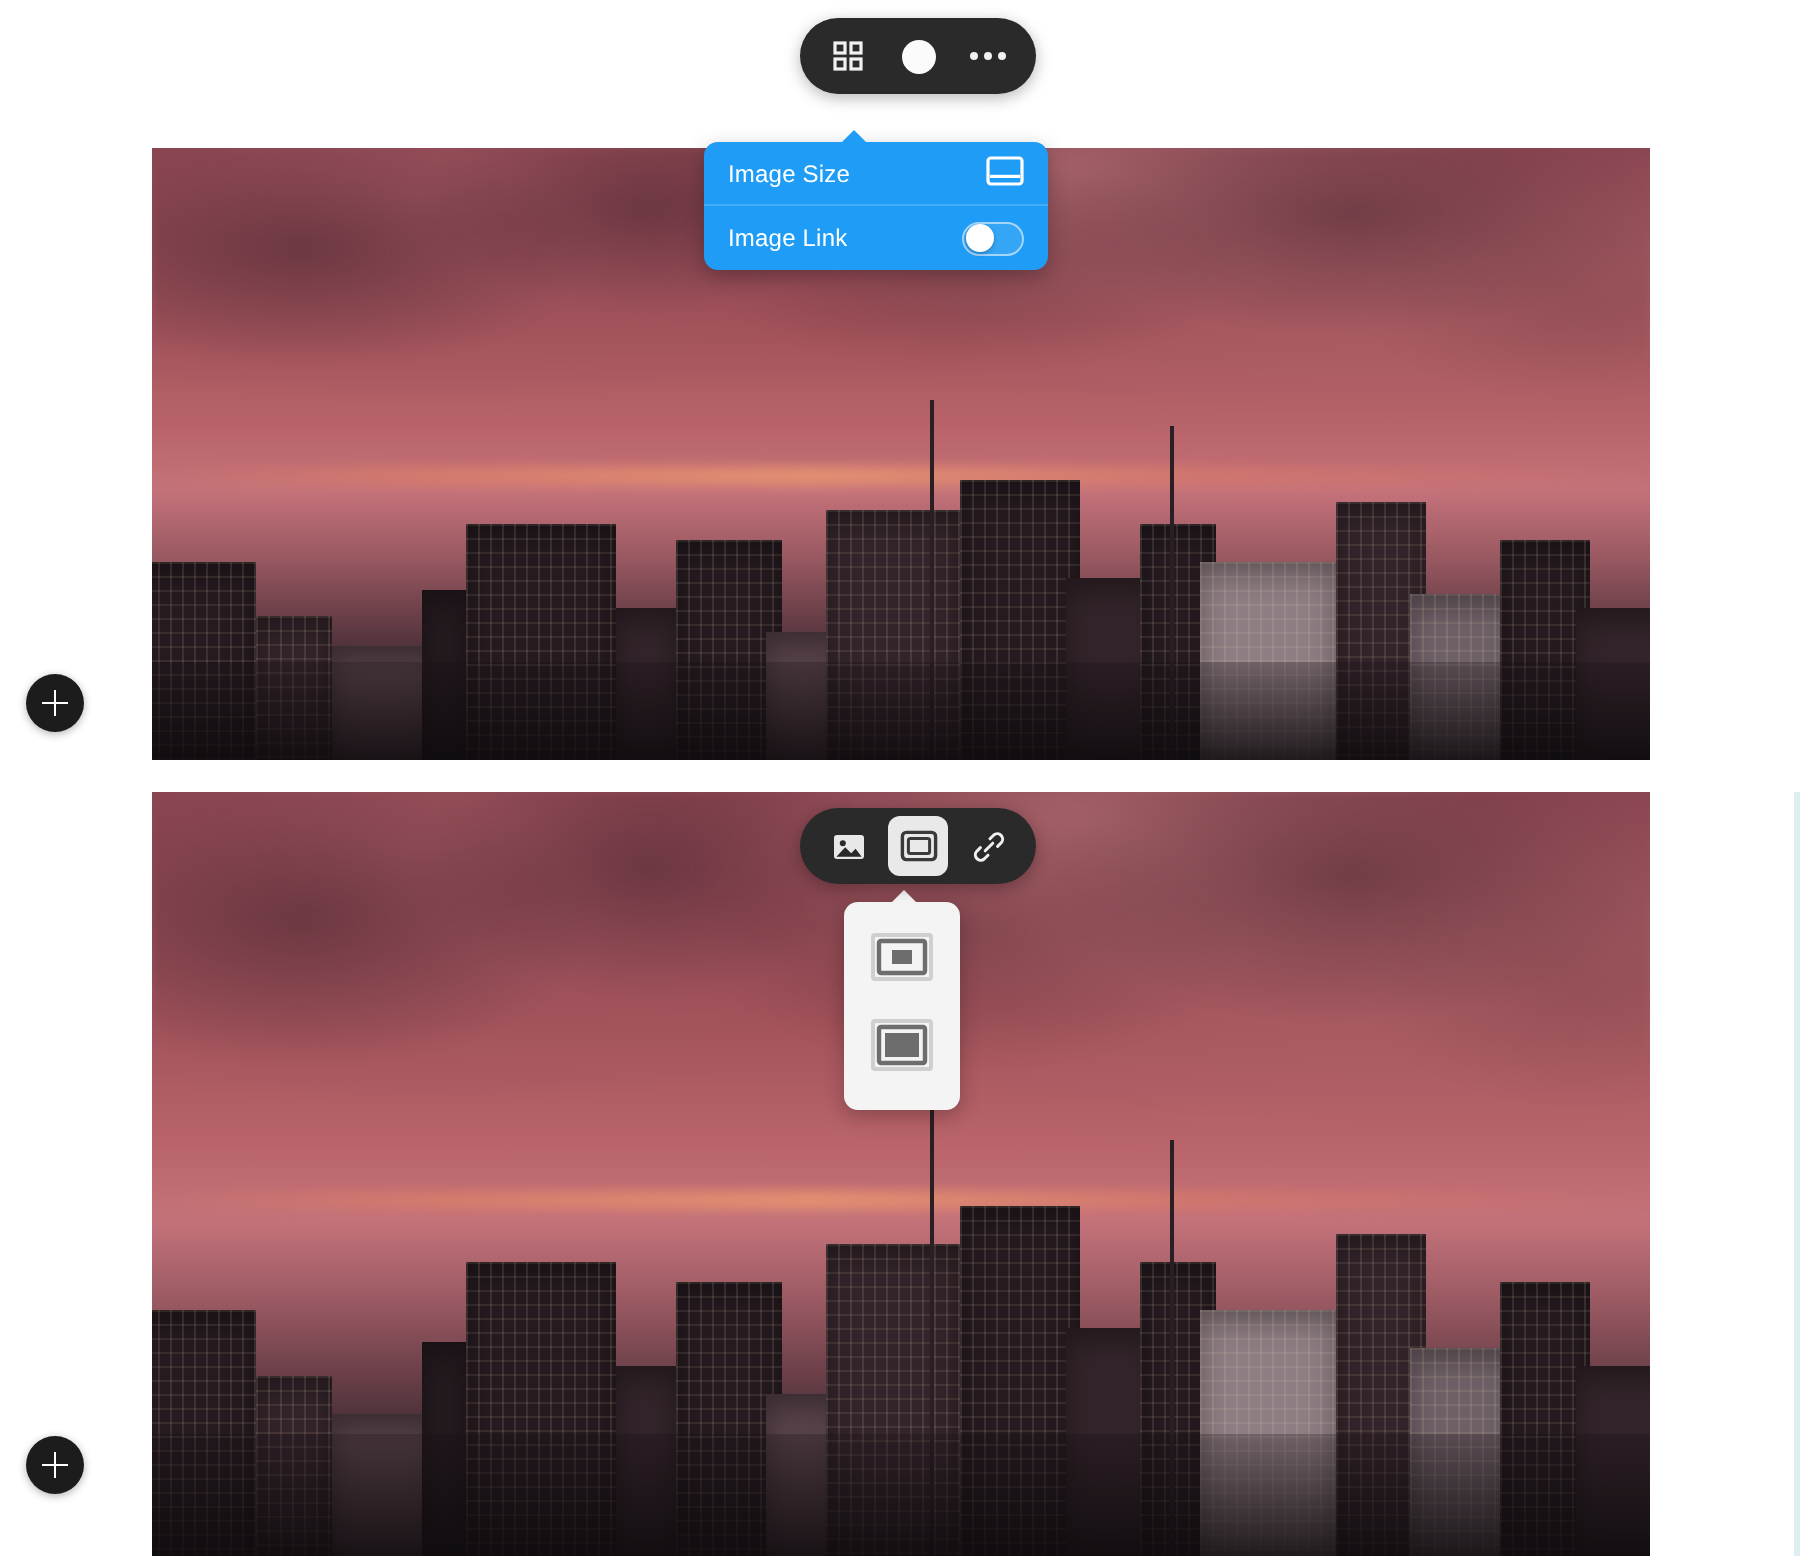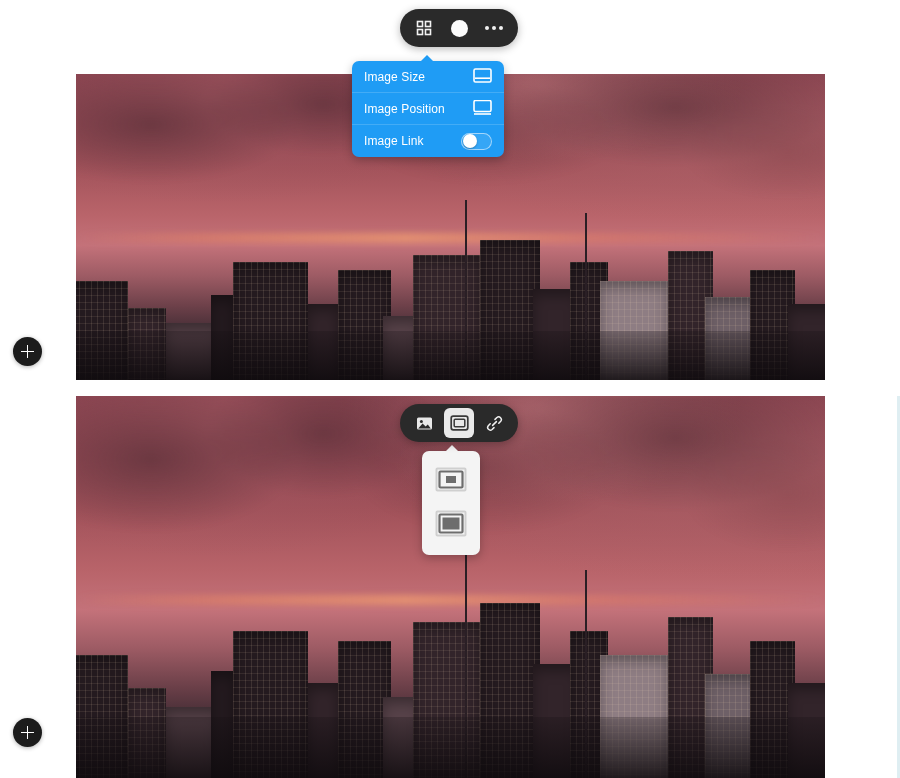"Image Size" .menu-blue { top: 61px -> 71px; width: 152px -> 172px }
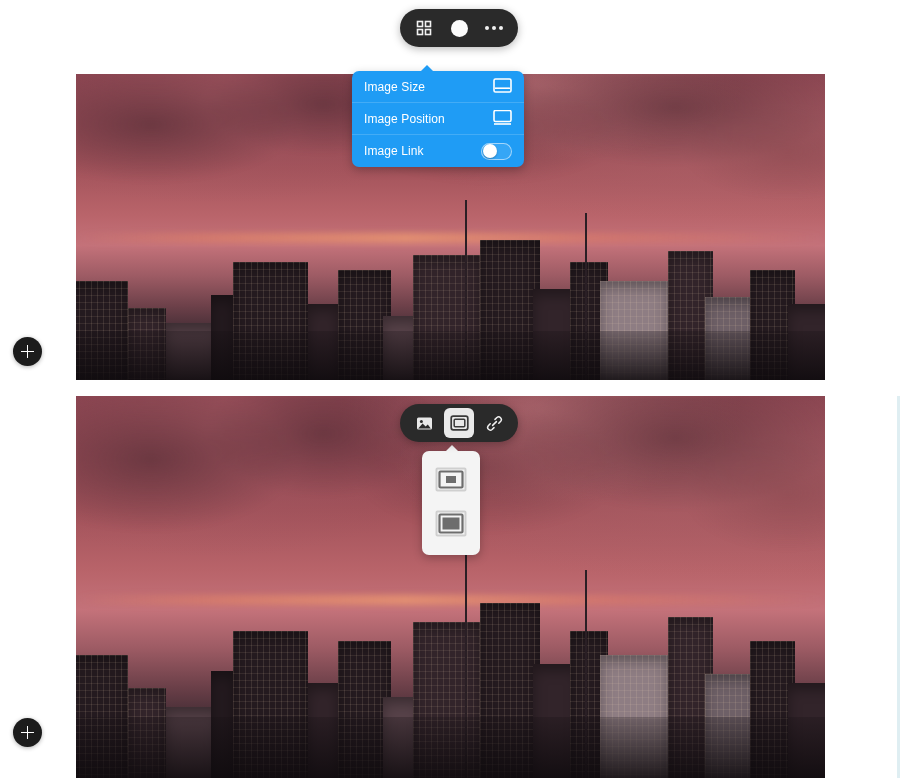"Image Position" div.menu-row { html: <div> <span>Image Position</span> <span> <svg> <rect></rect> <line></line> </svg> </span> </div> -> none }
